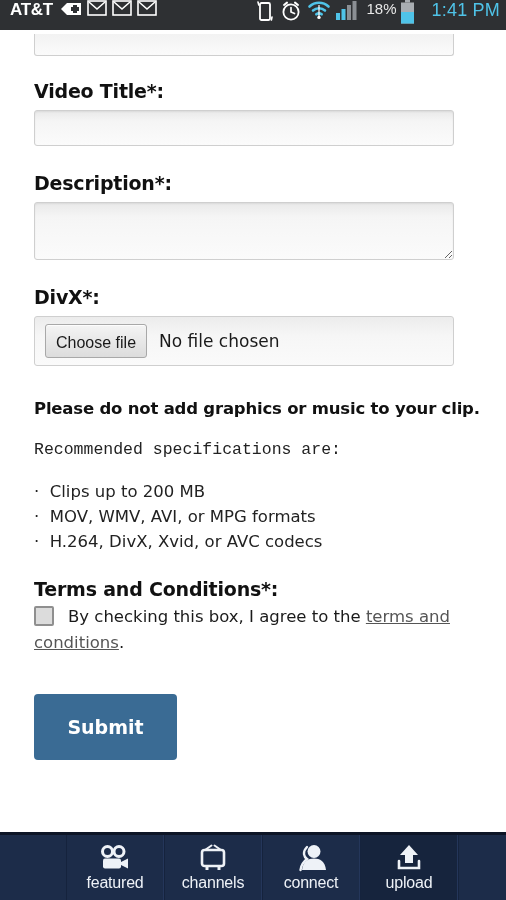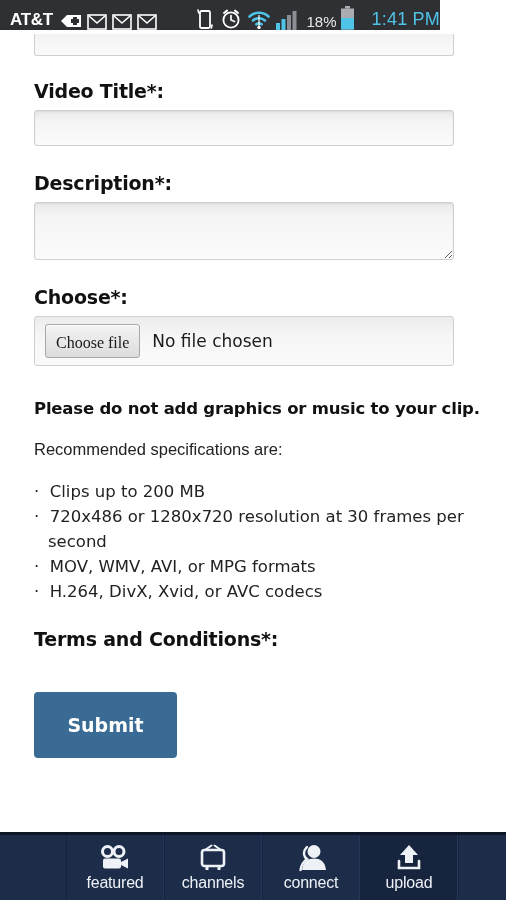"AT&T" #status-bar { align-items: flex-end -> flex-start; padding: 0 0 0 10px -> 0 6px 0 10px; width: 440px -> 506px }
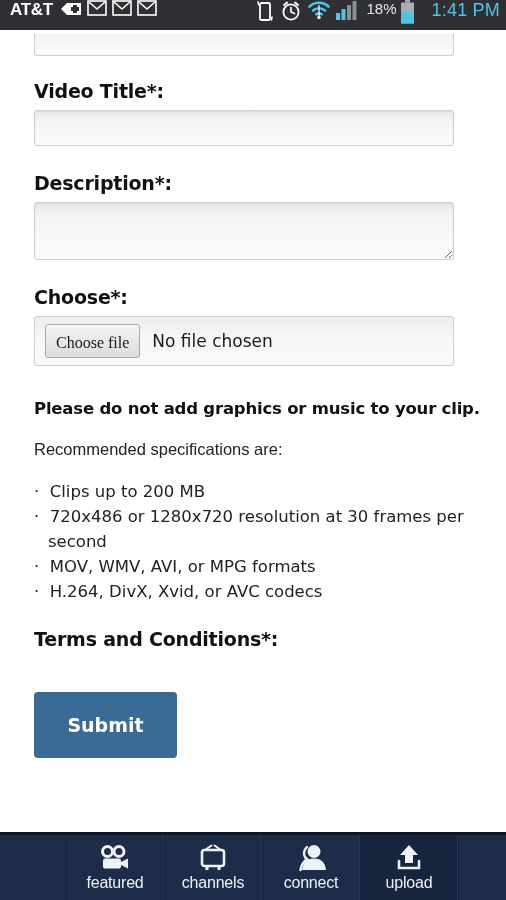"Choose*:" div.field-label { text: Choose -> DivX }
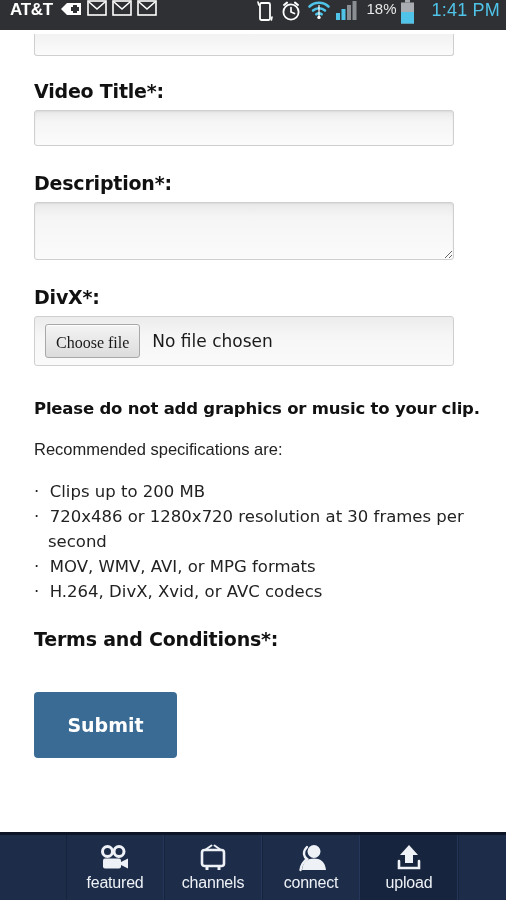"Choose file" .choose-btn { font-family: Liberation Serif, serif -> Liberation Sans, sans-serif }
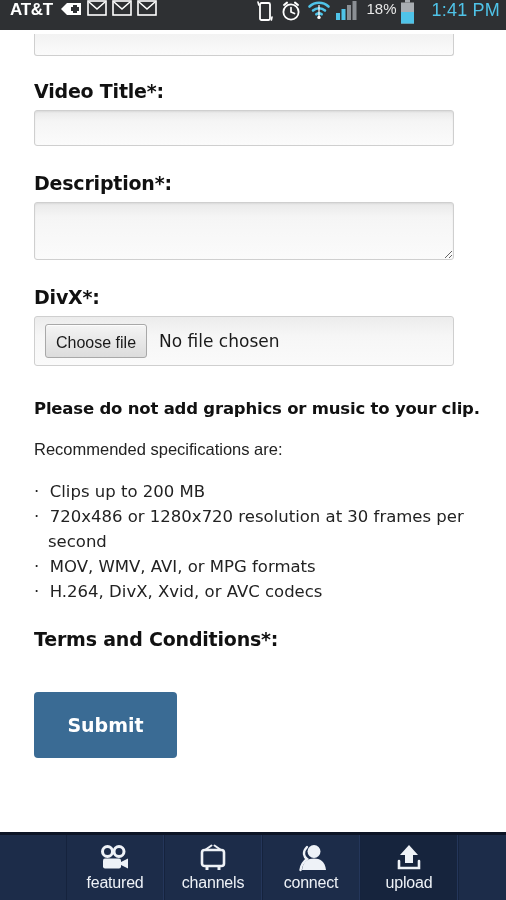"Recommended specifications are:" .note-reg { font-family: Liberation Sans, sans-serif -> Liberation Mono, monospace }
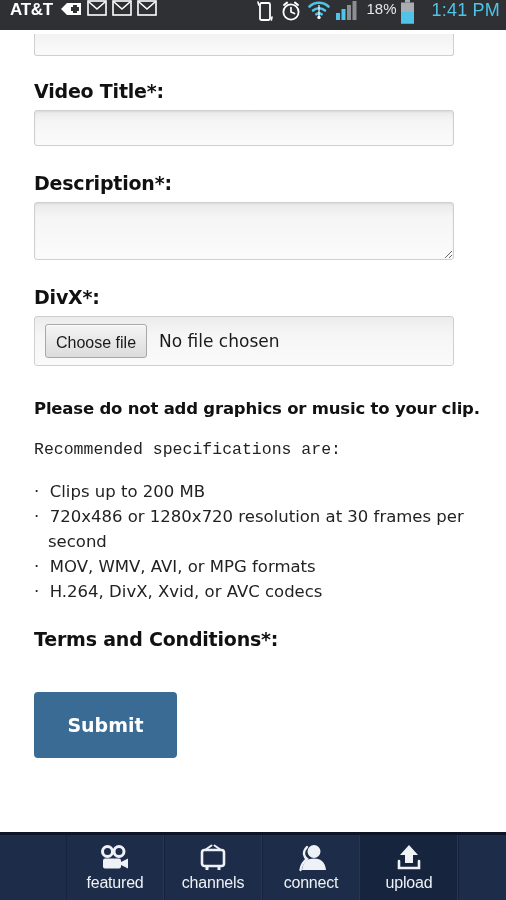"720x486 or 1280x720 resolution at" li { html: <li>720x486 or 1280x720 resolution at 30 frames per second</li> -> none }
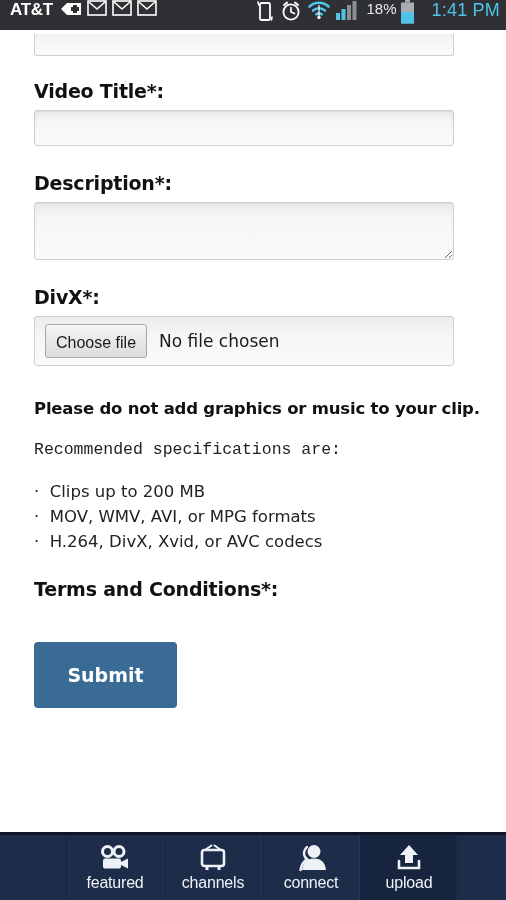"By checking this box, I" div.terms-row { html: none -> <div> <span></span><span>By checking this box, I agree to the </span><span>terms and conditions</span><span>.</span> </div> }
